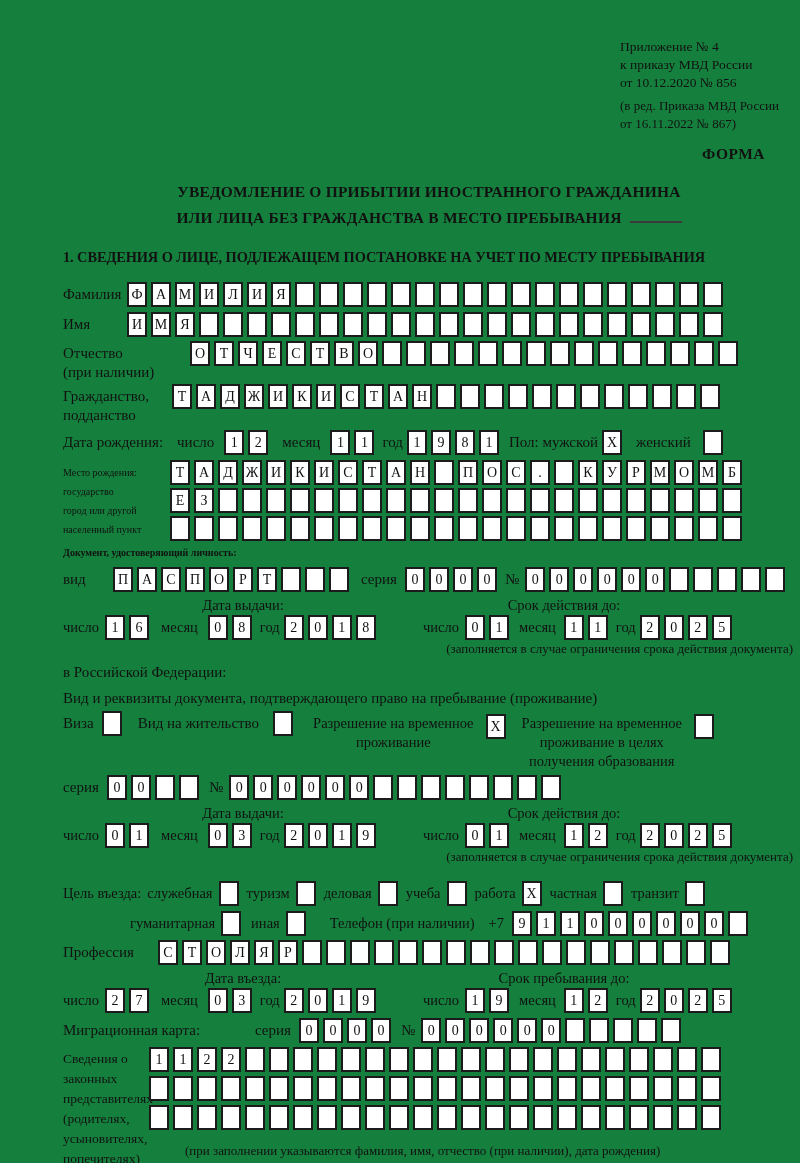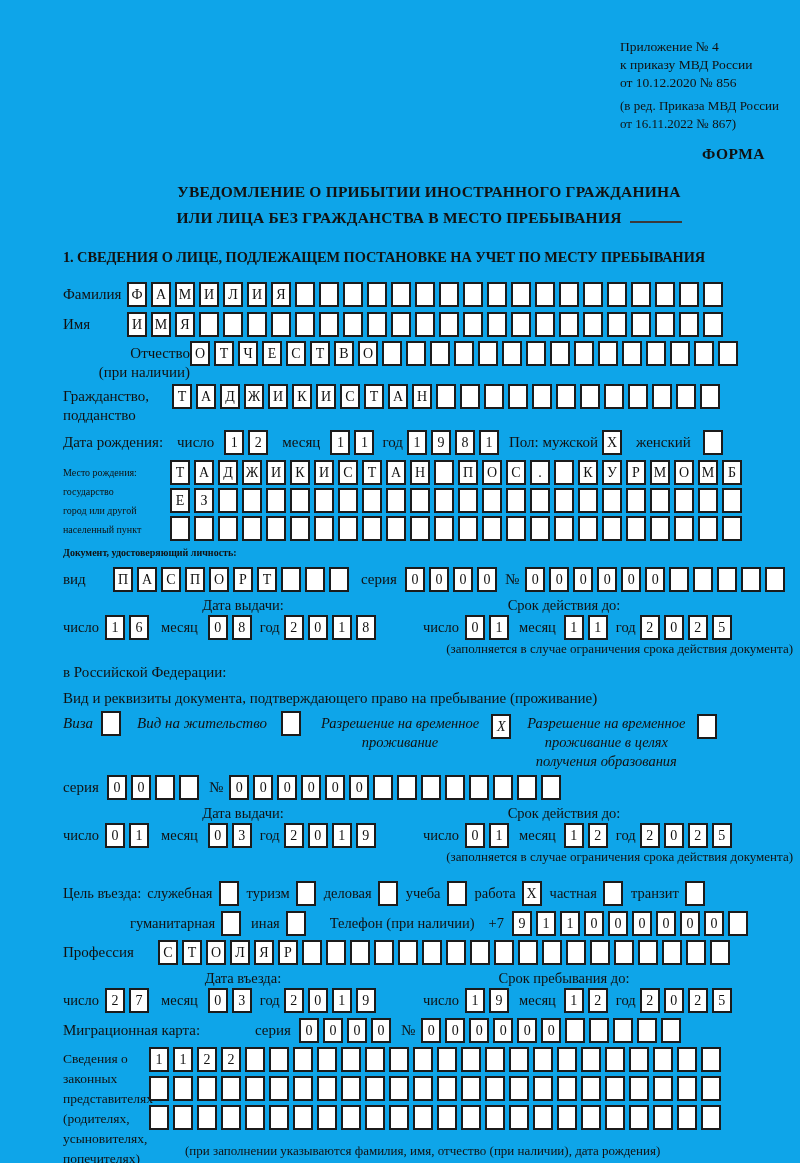"Приложение № 4" .page { background: #0ea5e9 -> #15803d }
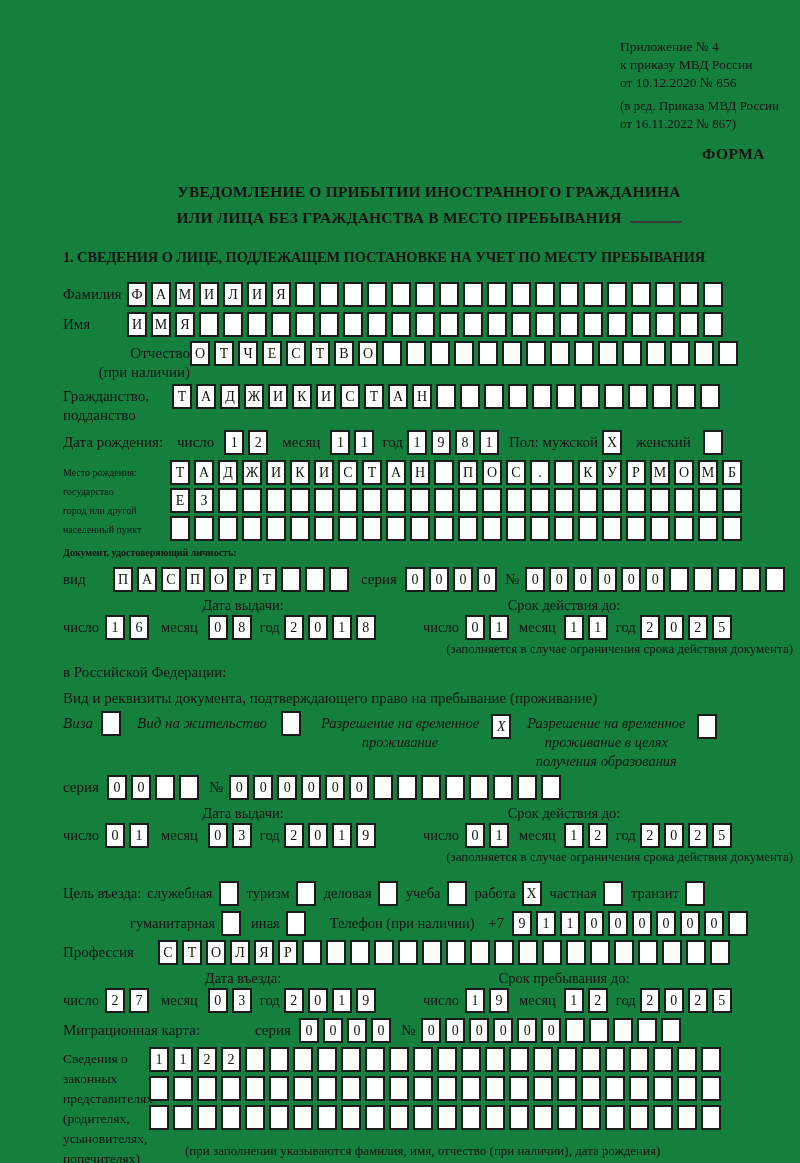"Отчество" .w127 { align-items: flex-end -> none }
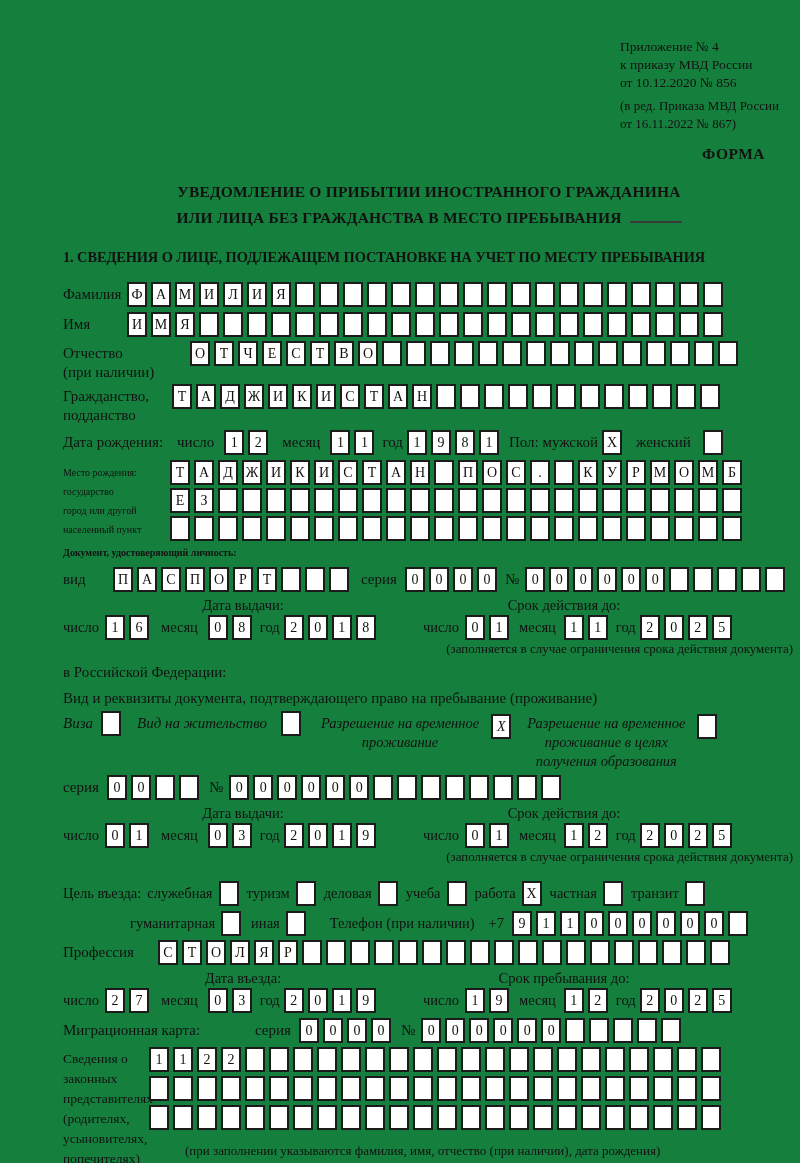"Виза" .permits { font-style: italic -> none }
